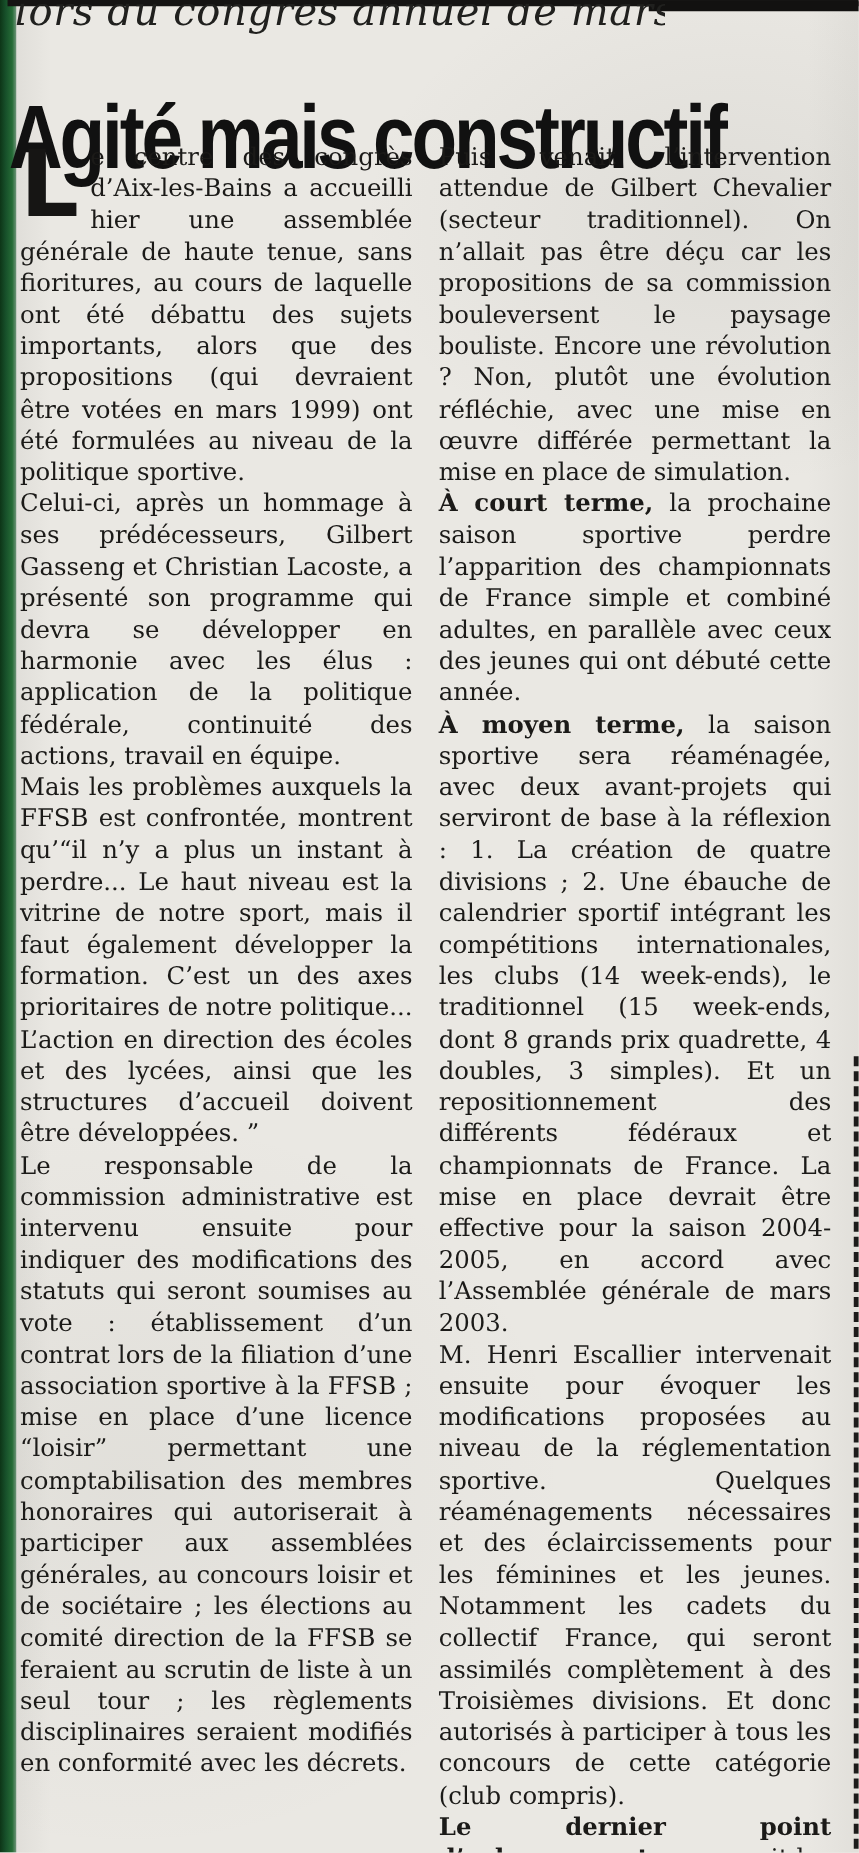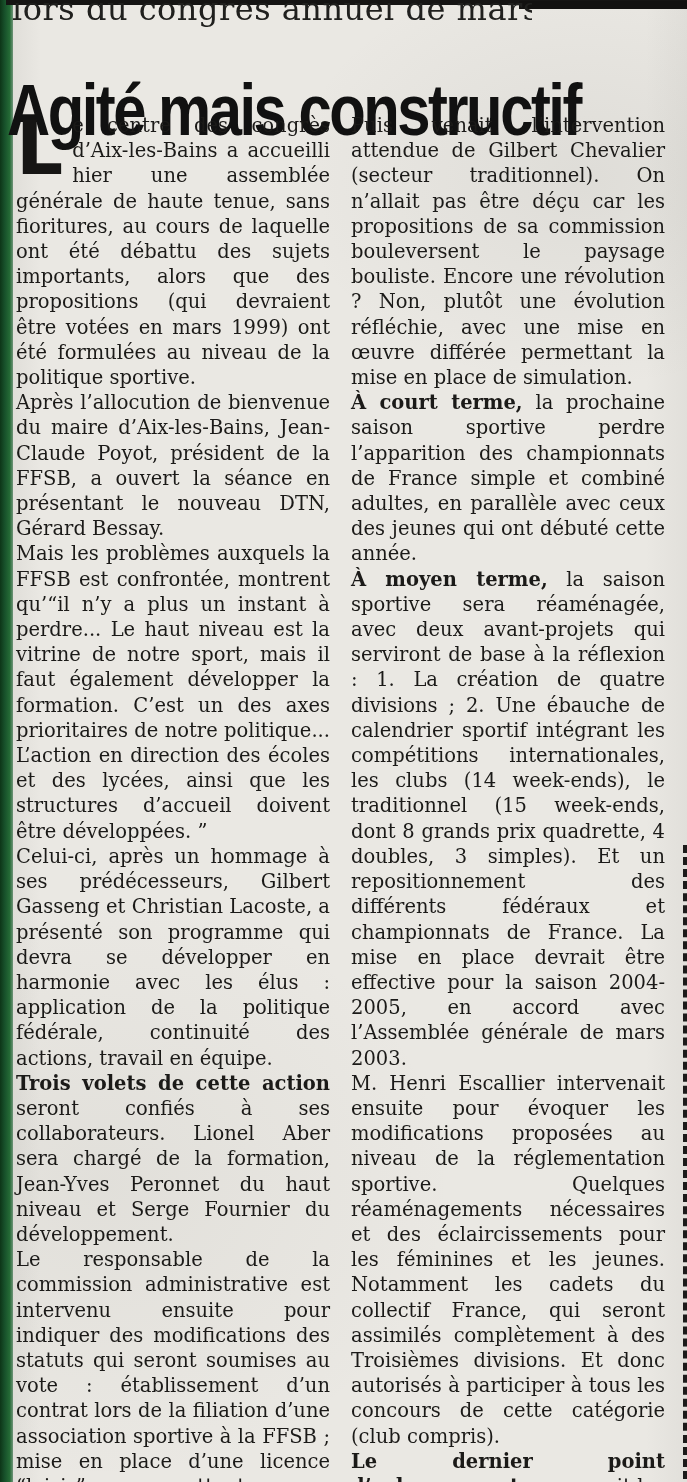"lors du congrès annuel de" .kicker-wrap { font-style: none -> italic }
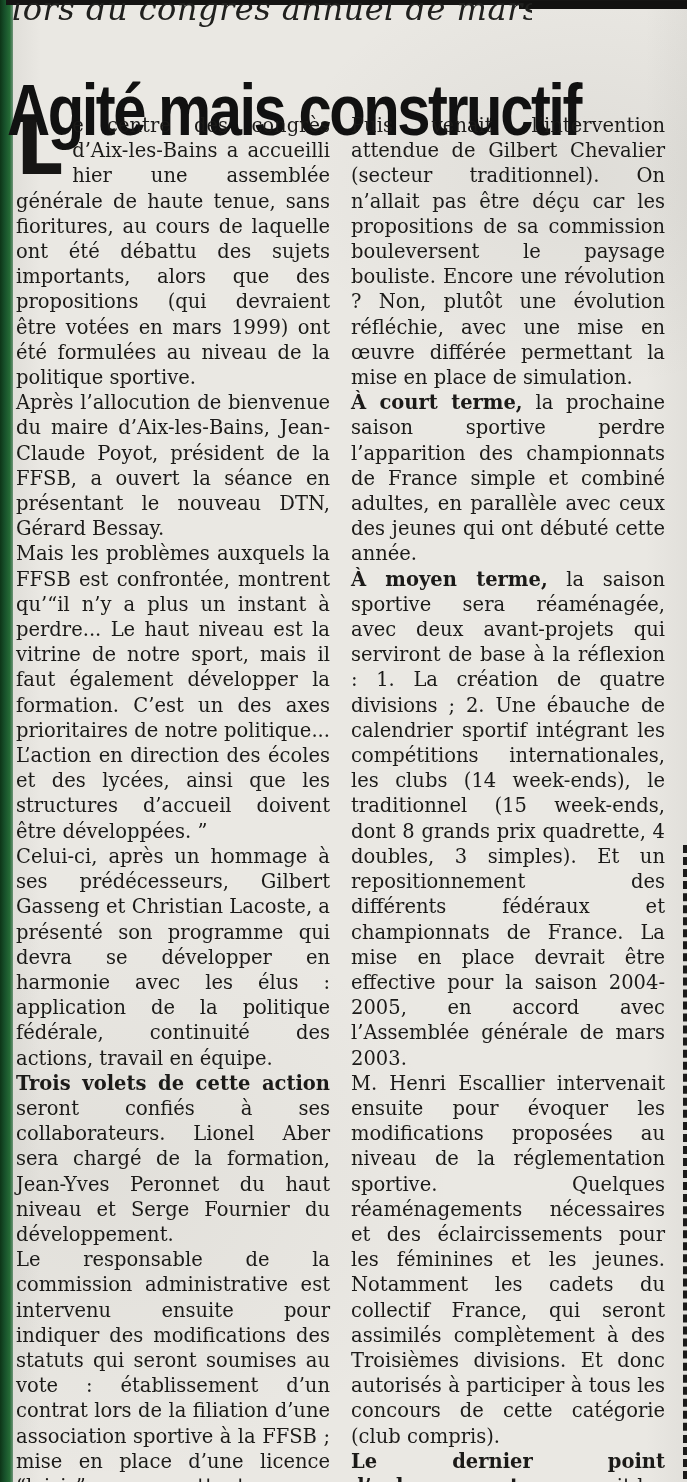"Après l’allocution de bienvenue du" p.para { html: <p><span>Après l’allocution de bienvenue du maire d’Aix-les-Bains, Jean-Claude Poyot, président de la FFSB, a ouvert la séance en présentant le nouveau DTN, Gérard Bessay.</span></p> -> none }
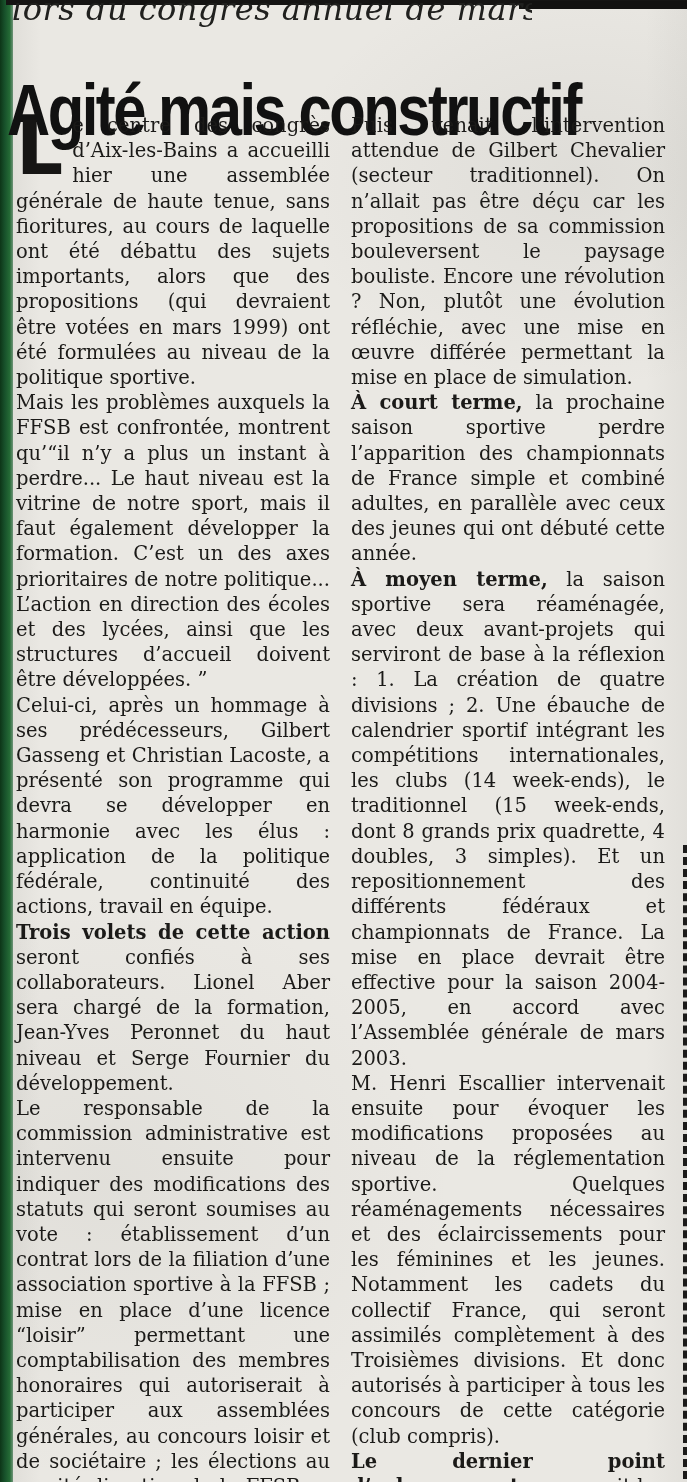"Mais les problèmes auxquels la" p.para { order: before "Celui-ci, après un hommage à" -> after "Celui-ci, après un hommage à" }
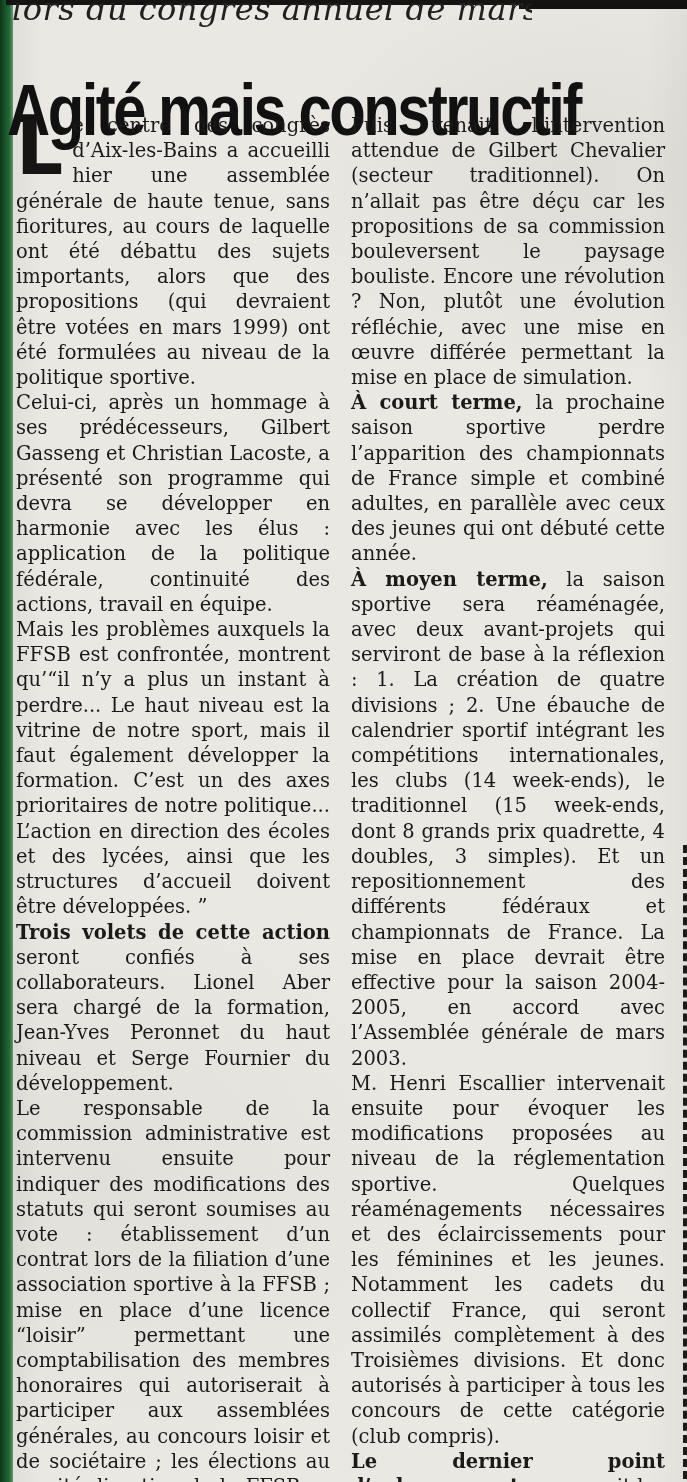"Trois volets de cette action" p.para { html: <p><span>Trois volets de cette action</span><span> seront confiés à ses collaborateurs. Lionel Aber sera chargé de la formation, Jean-Yves Peronnet du haut niveau et Serge Fournier du développement.</span></p> -> none }
